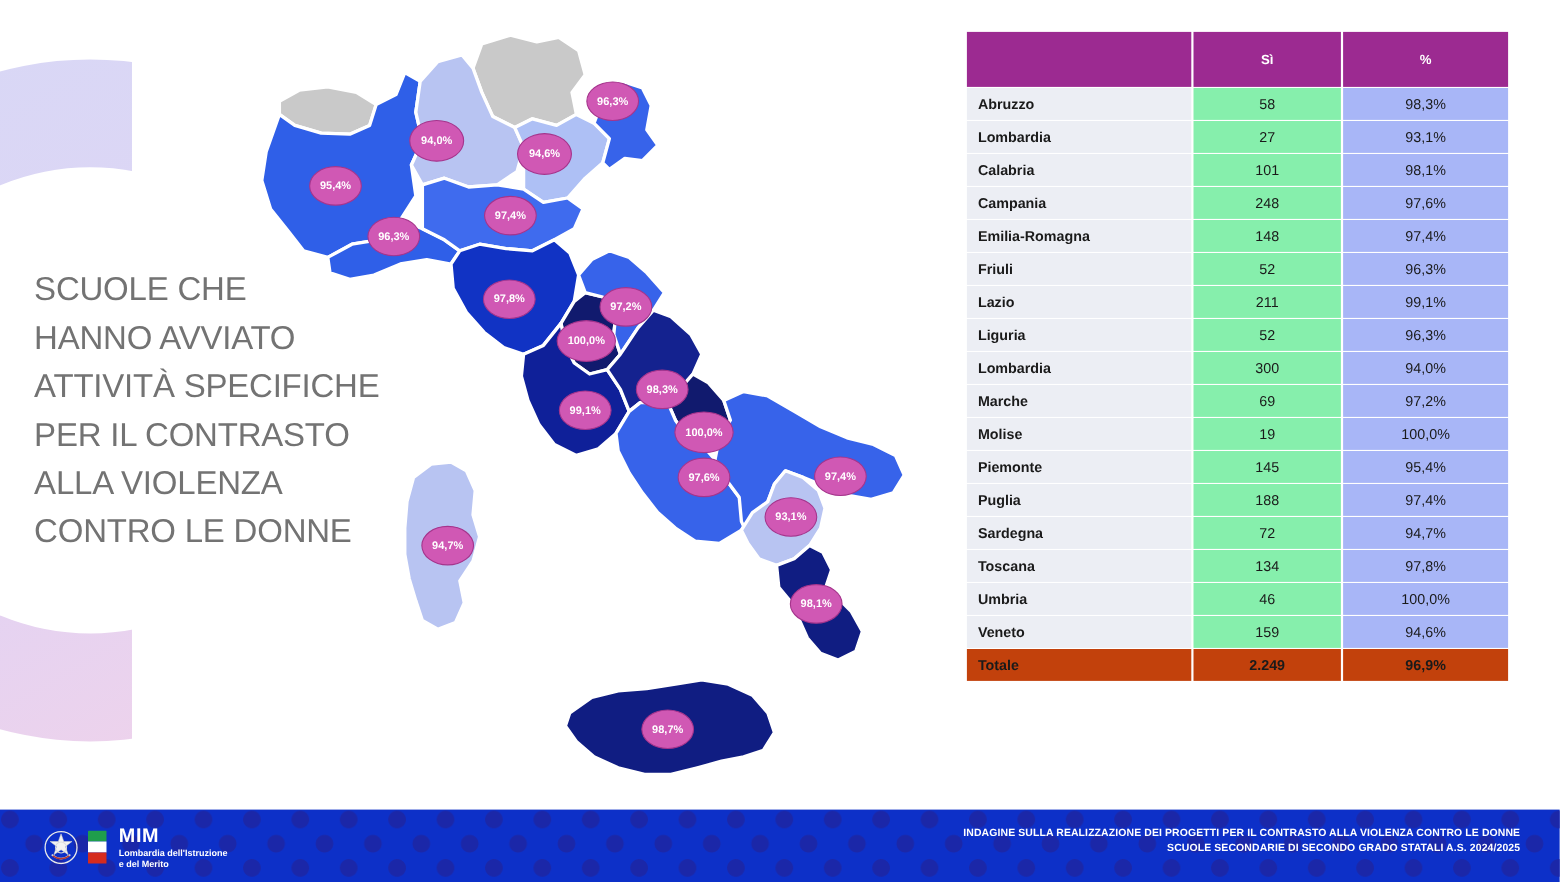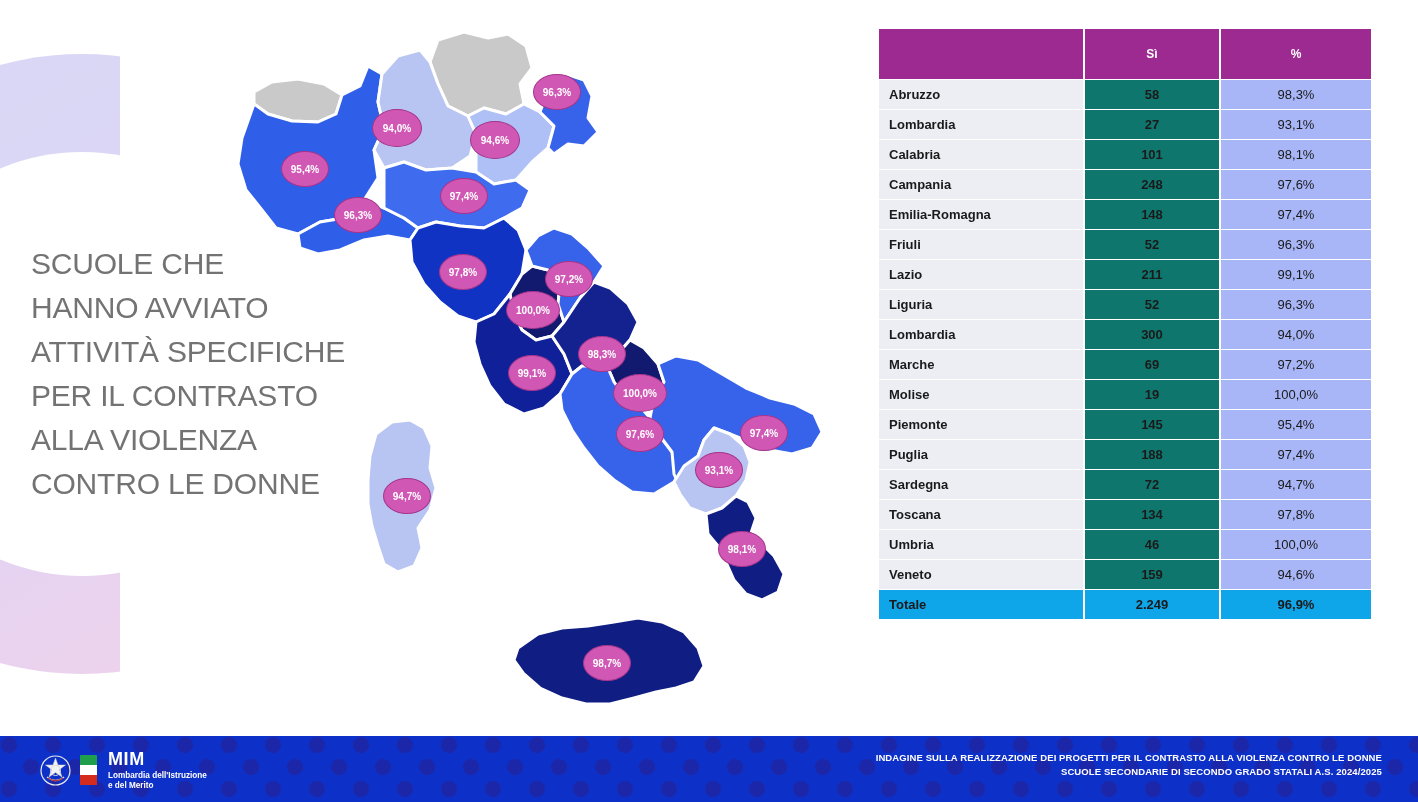"58" td.num { background: #0f766e -> #86efac; font-weight: bold -> normal }
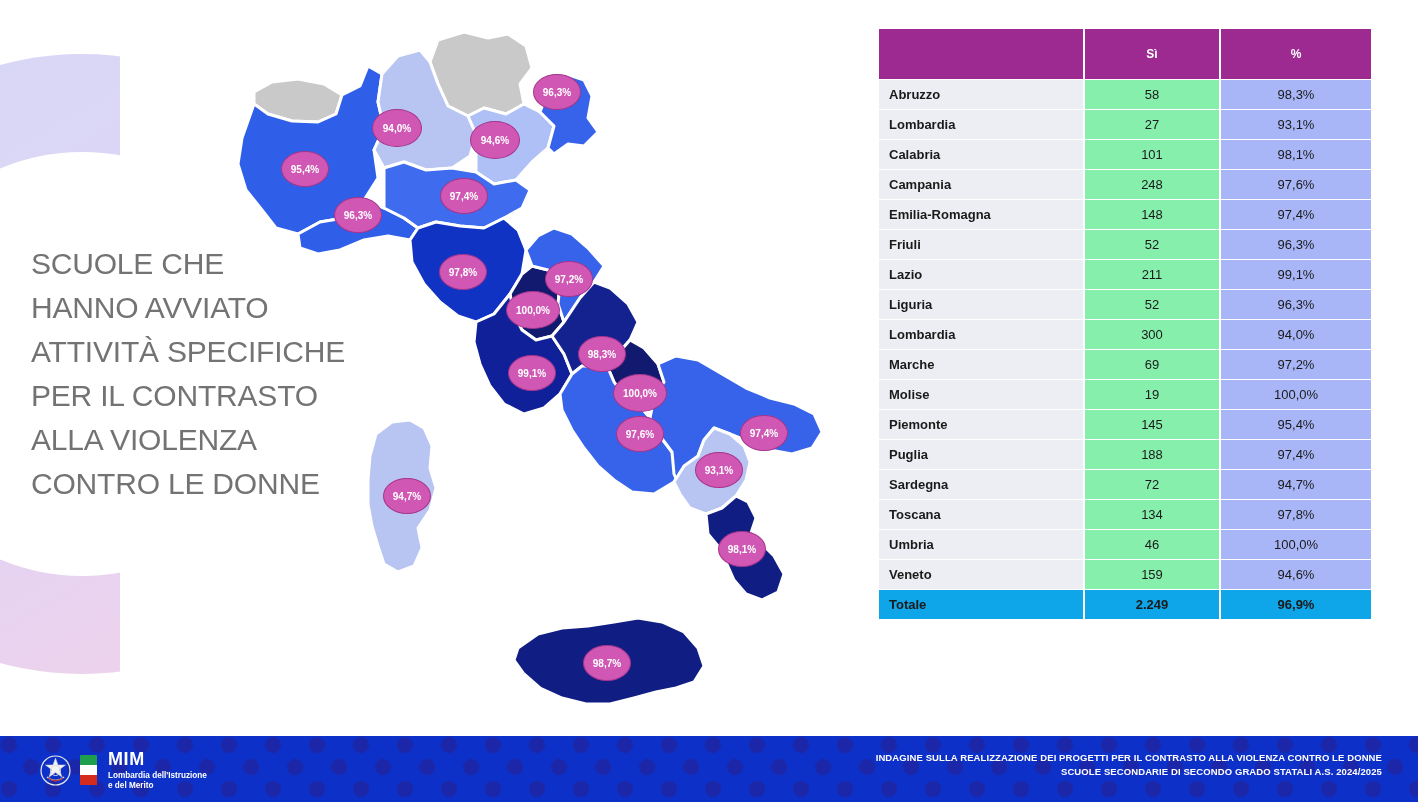"Totale" tr.total td { background: #0ea5e9 -> #c2410c }
